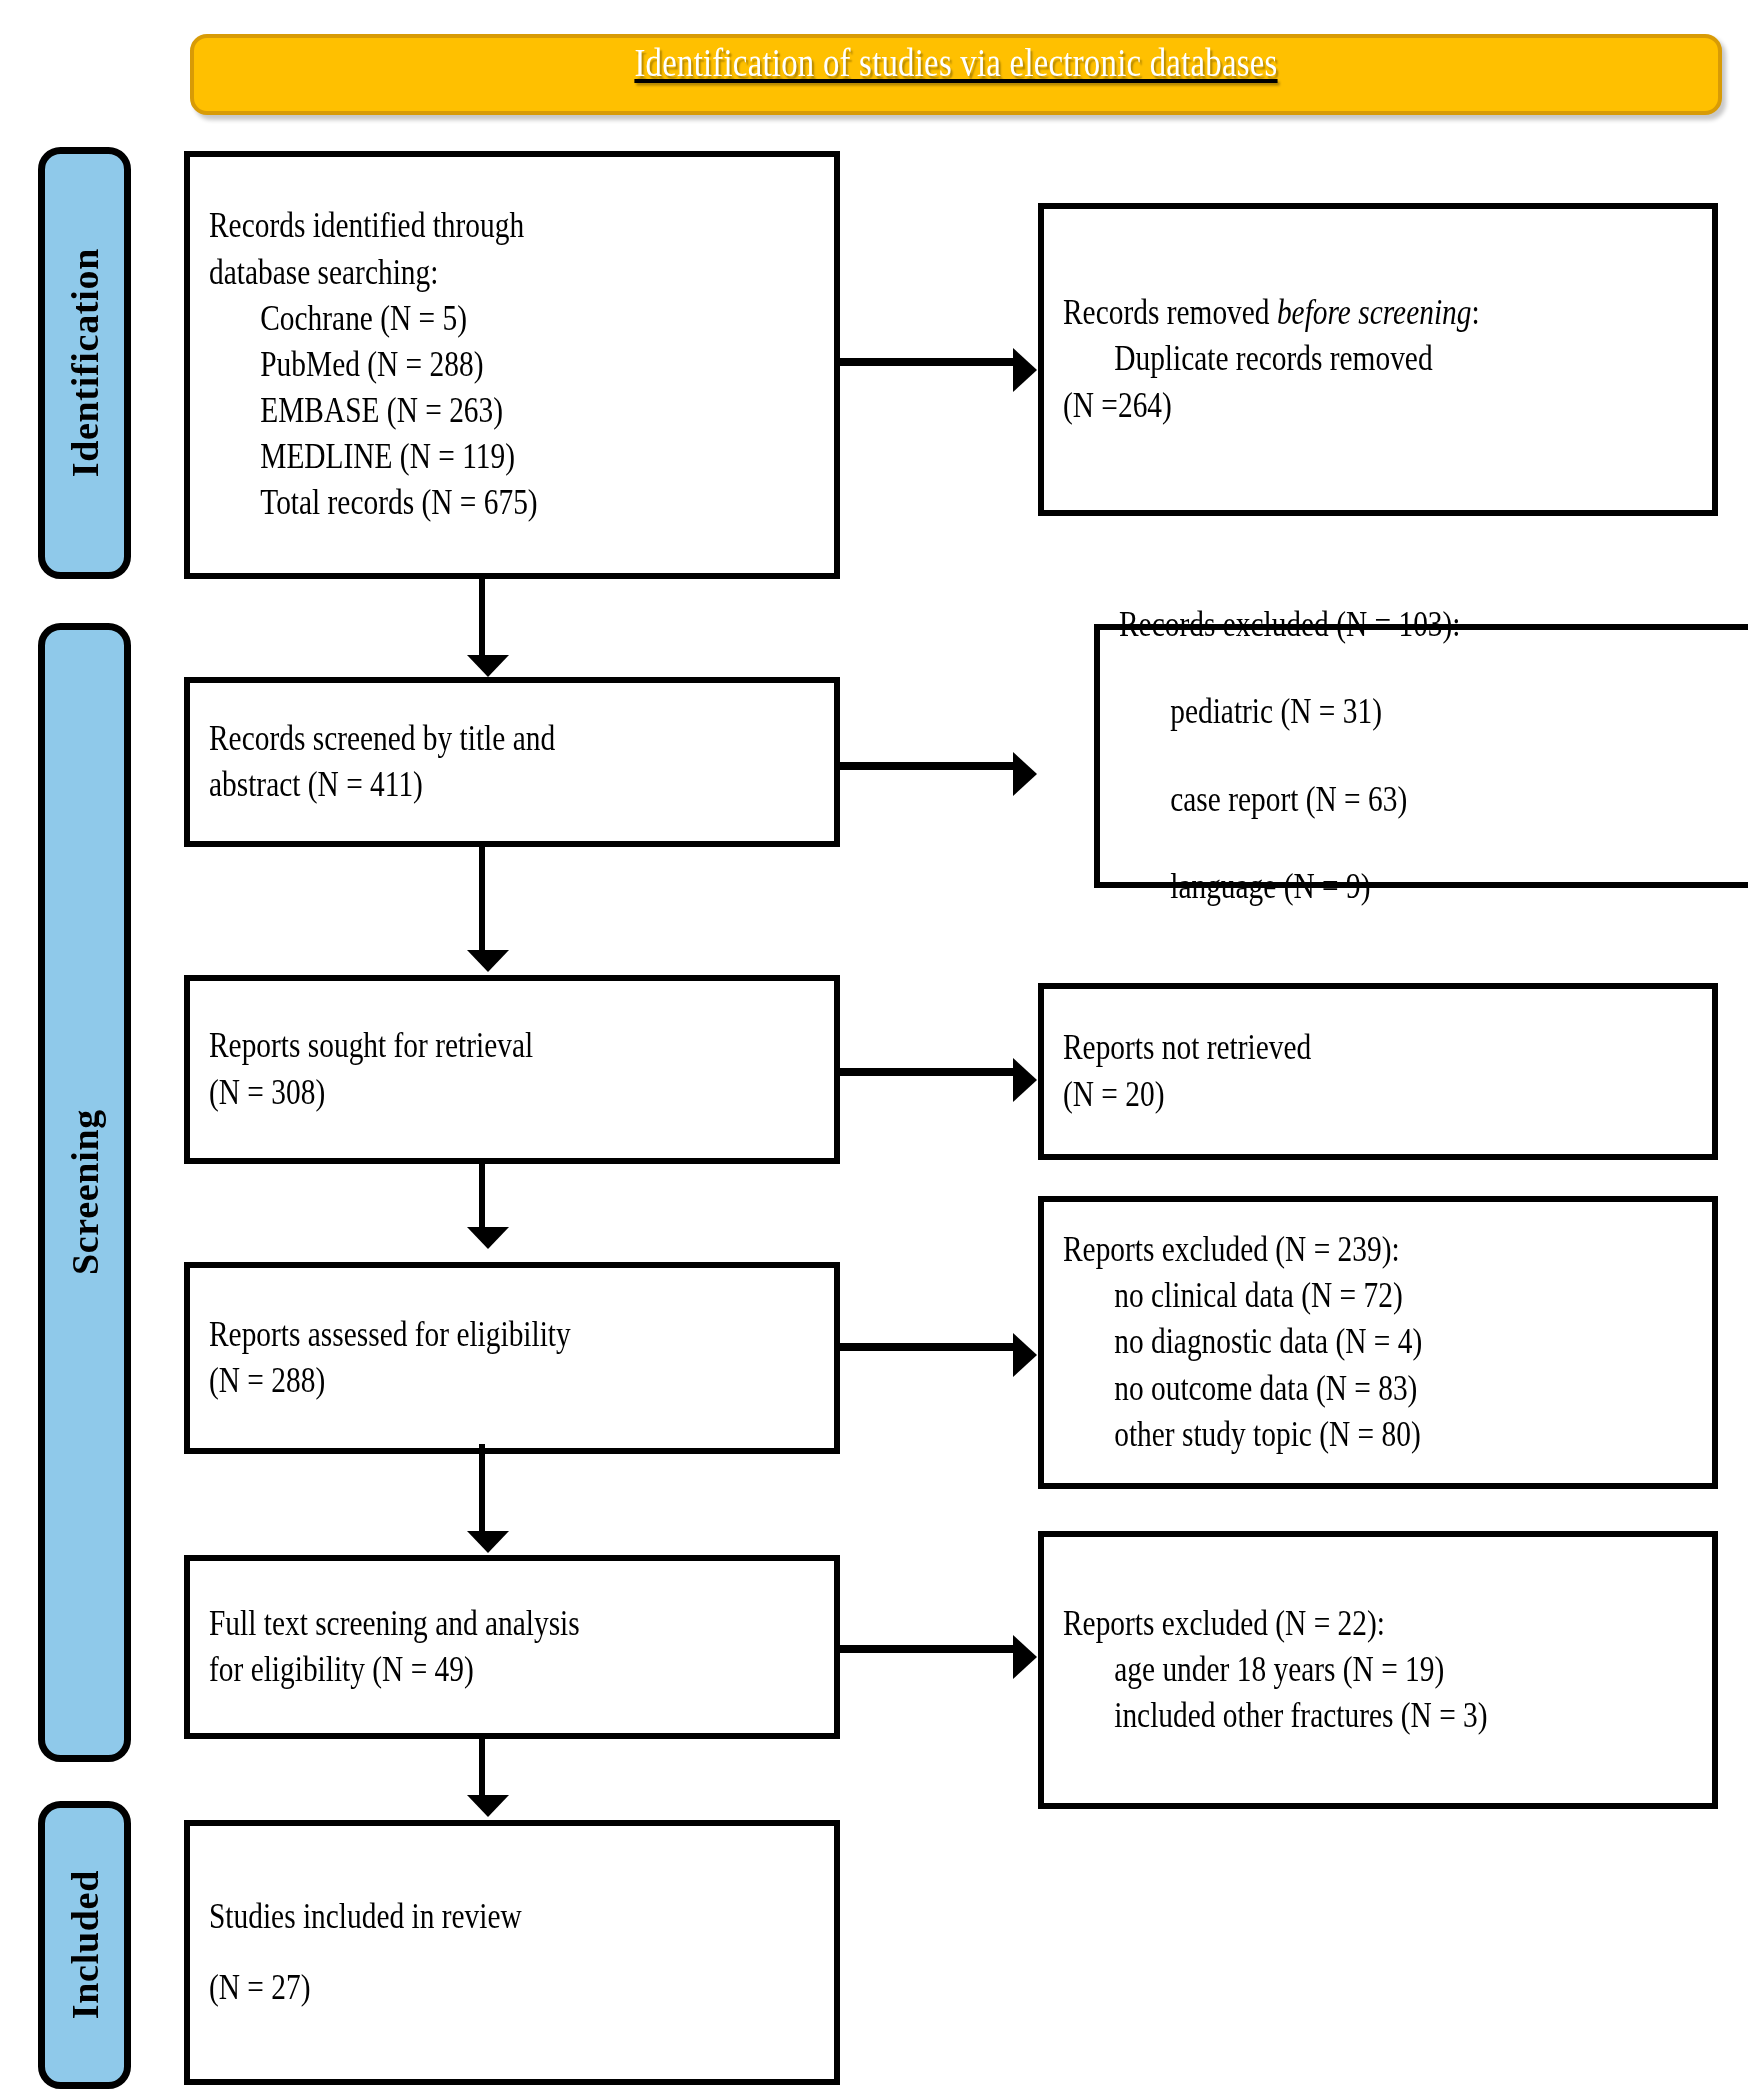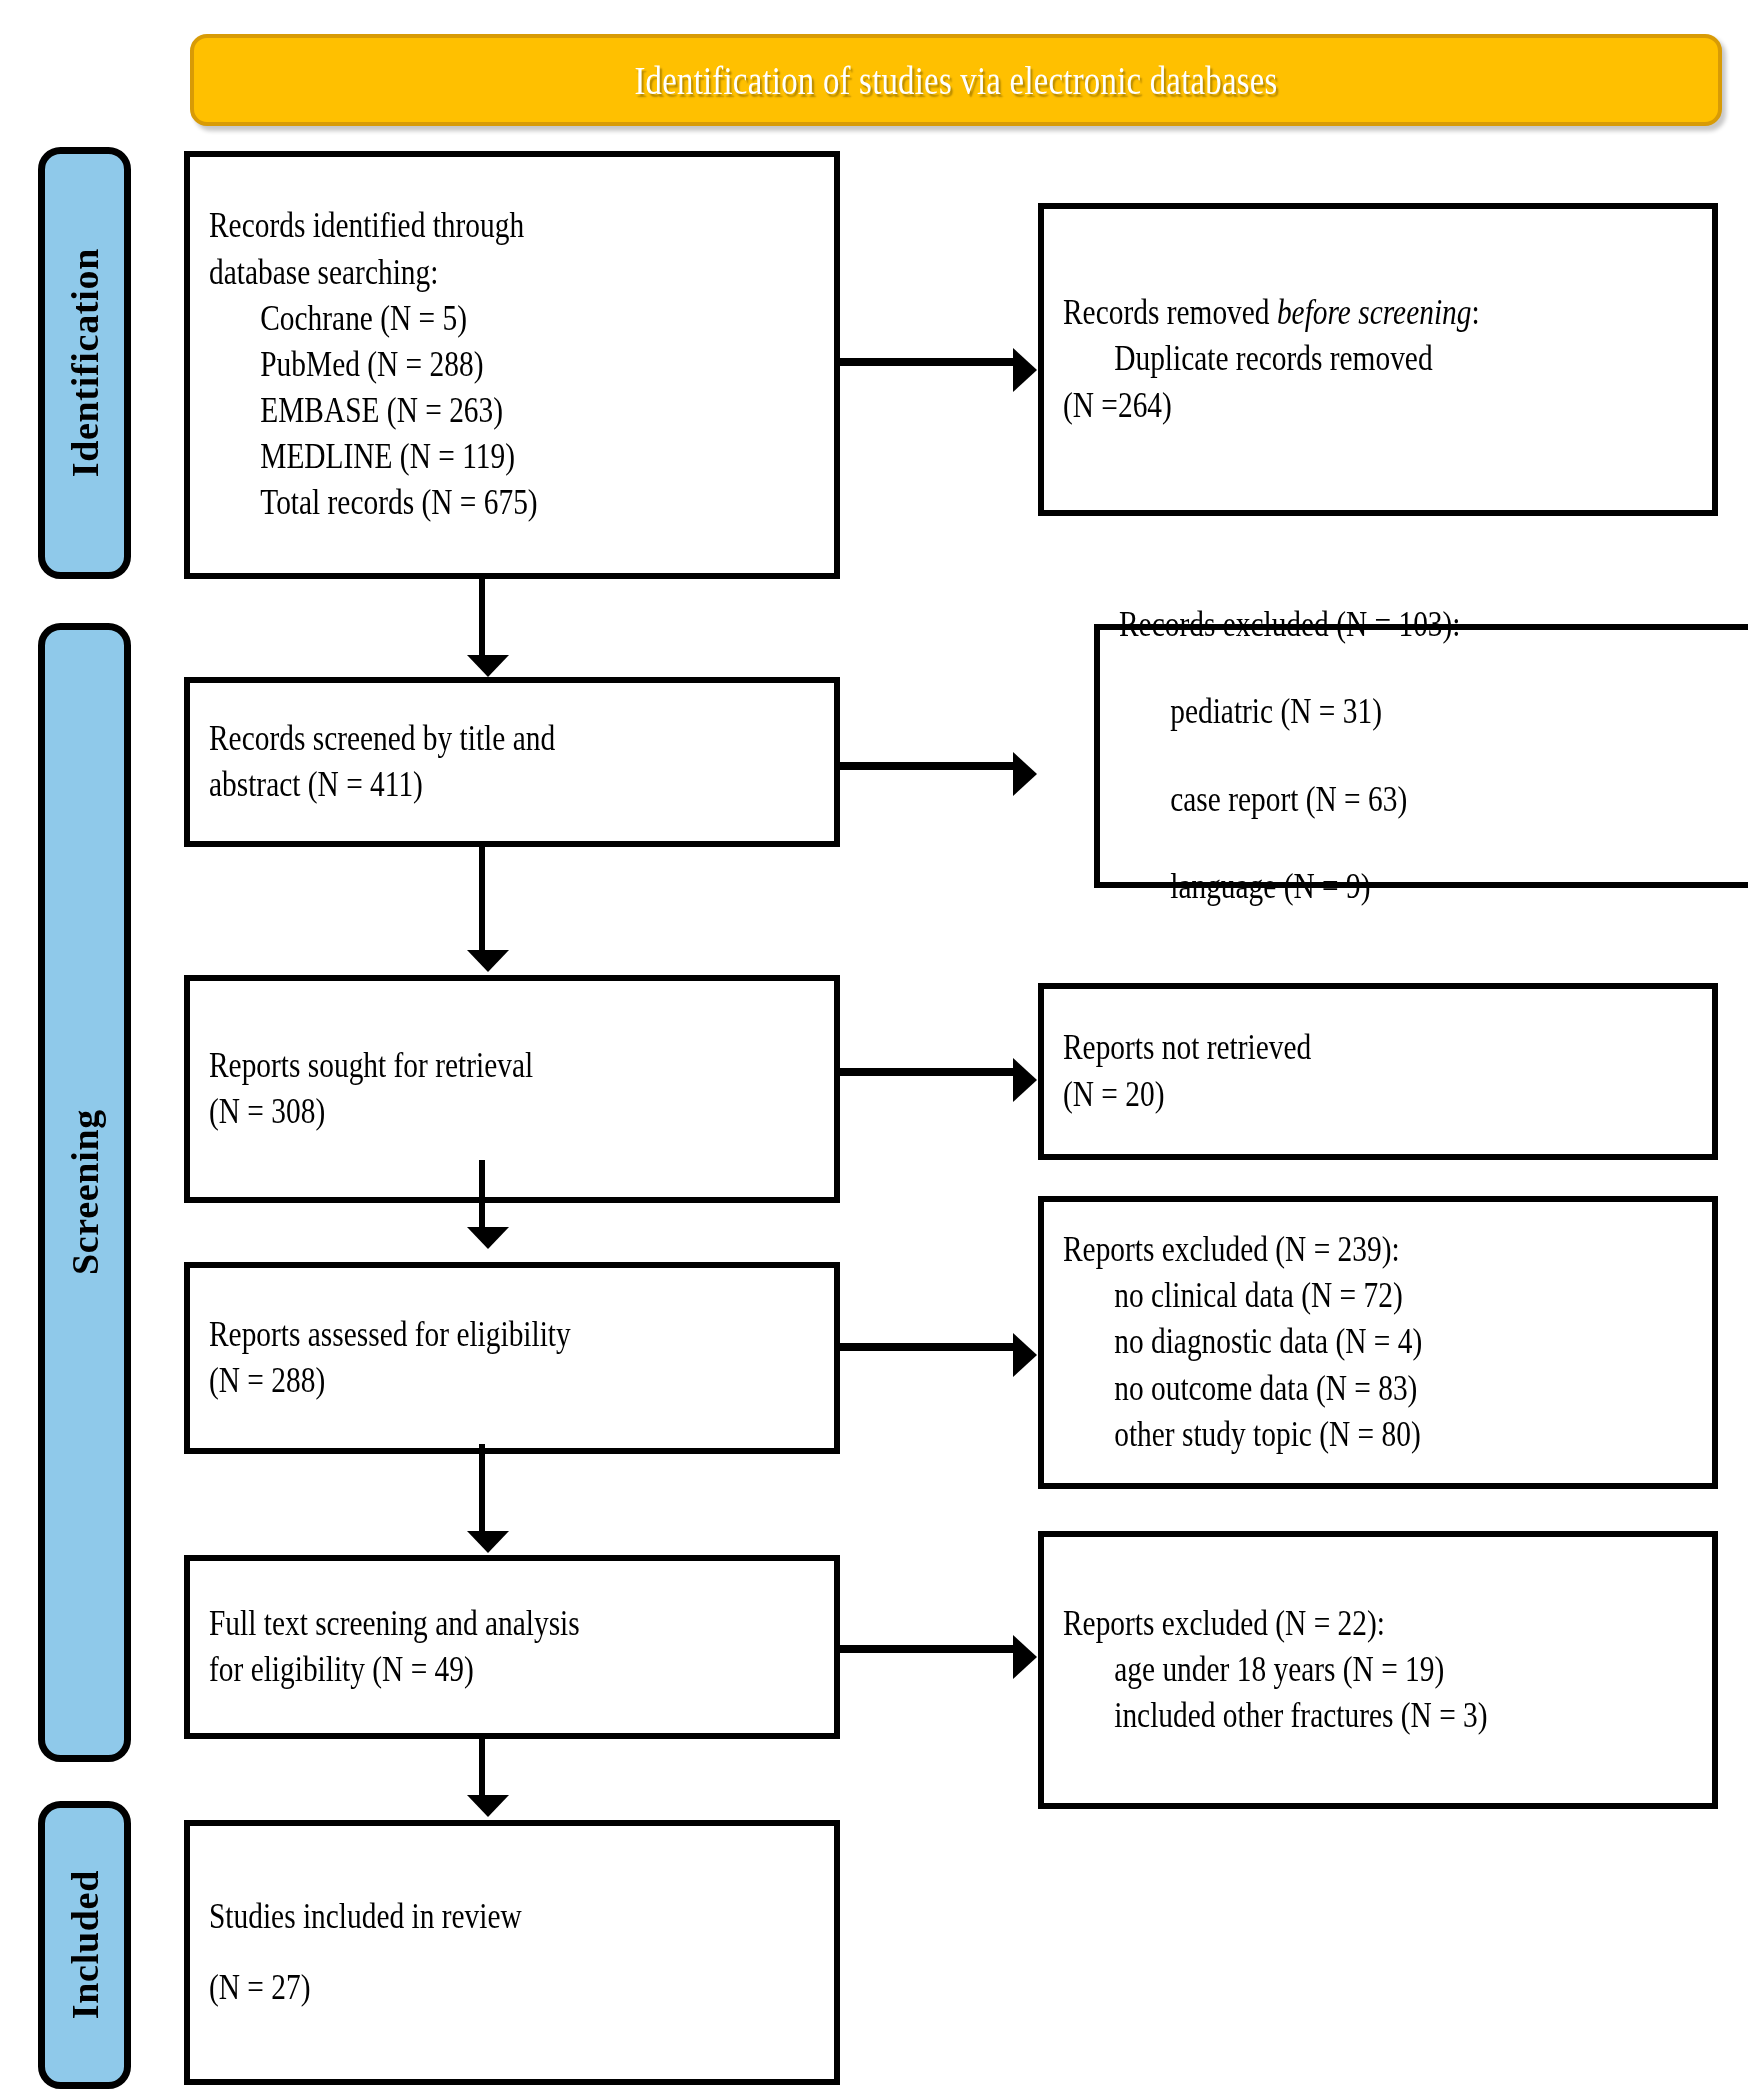"Identification of studies via electronic" .banner { align-items: center -> flex-start; height: 92px -> 81px; text-decoration: none -> underline }
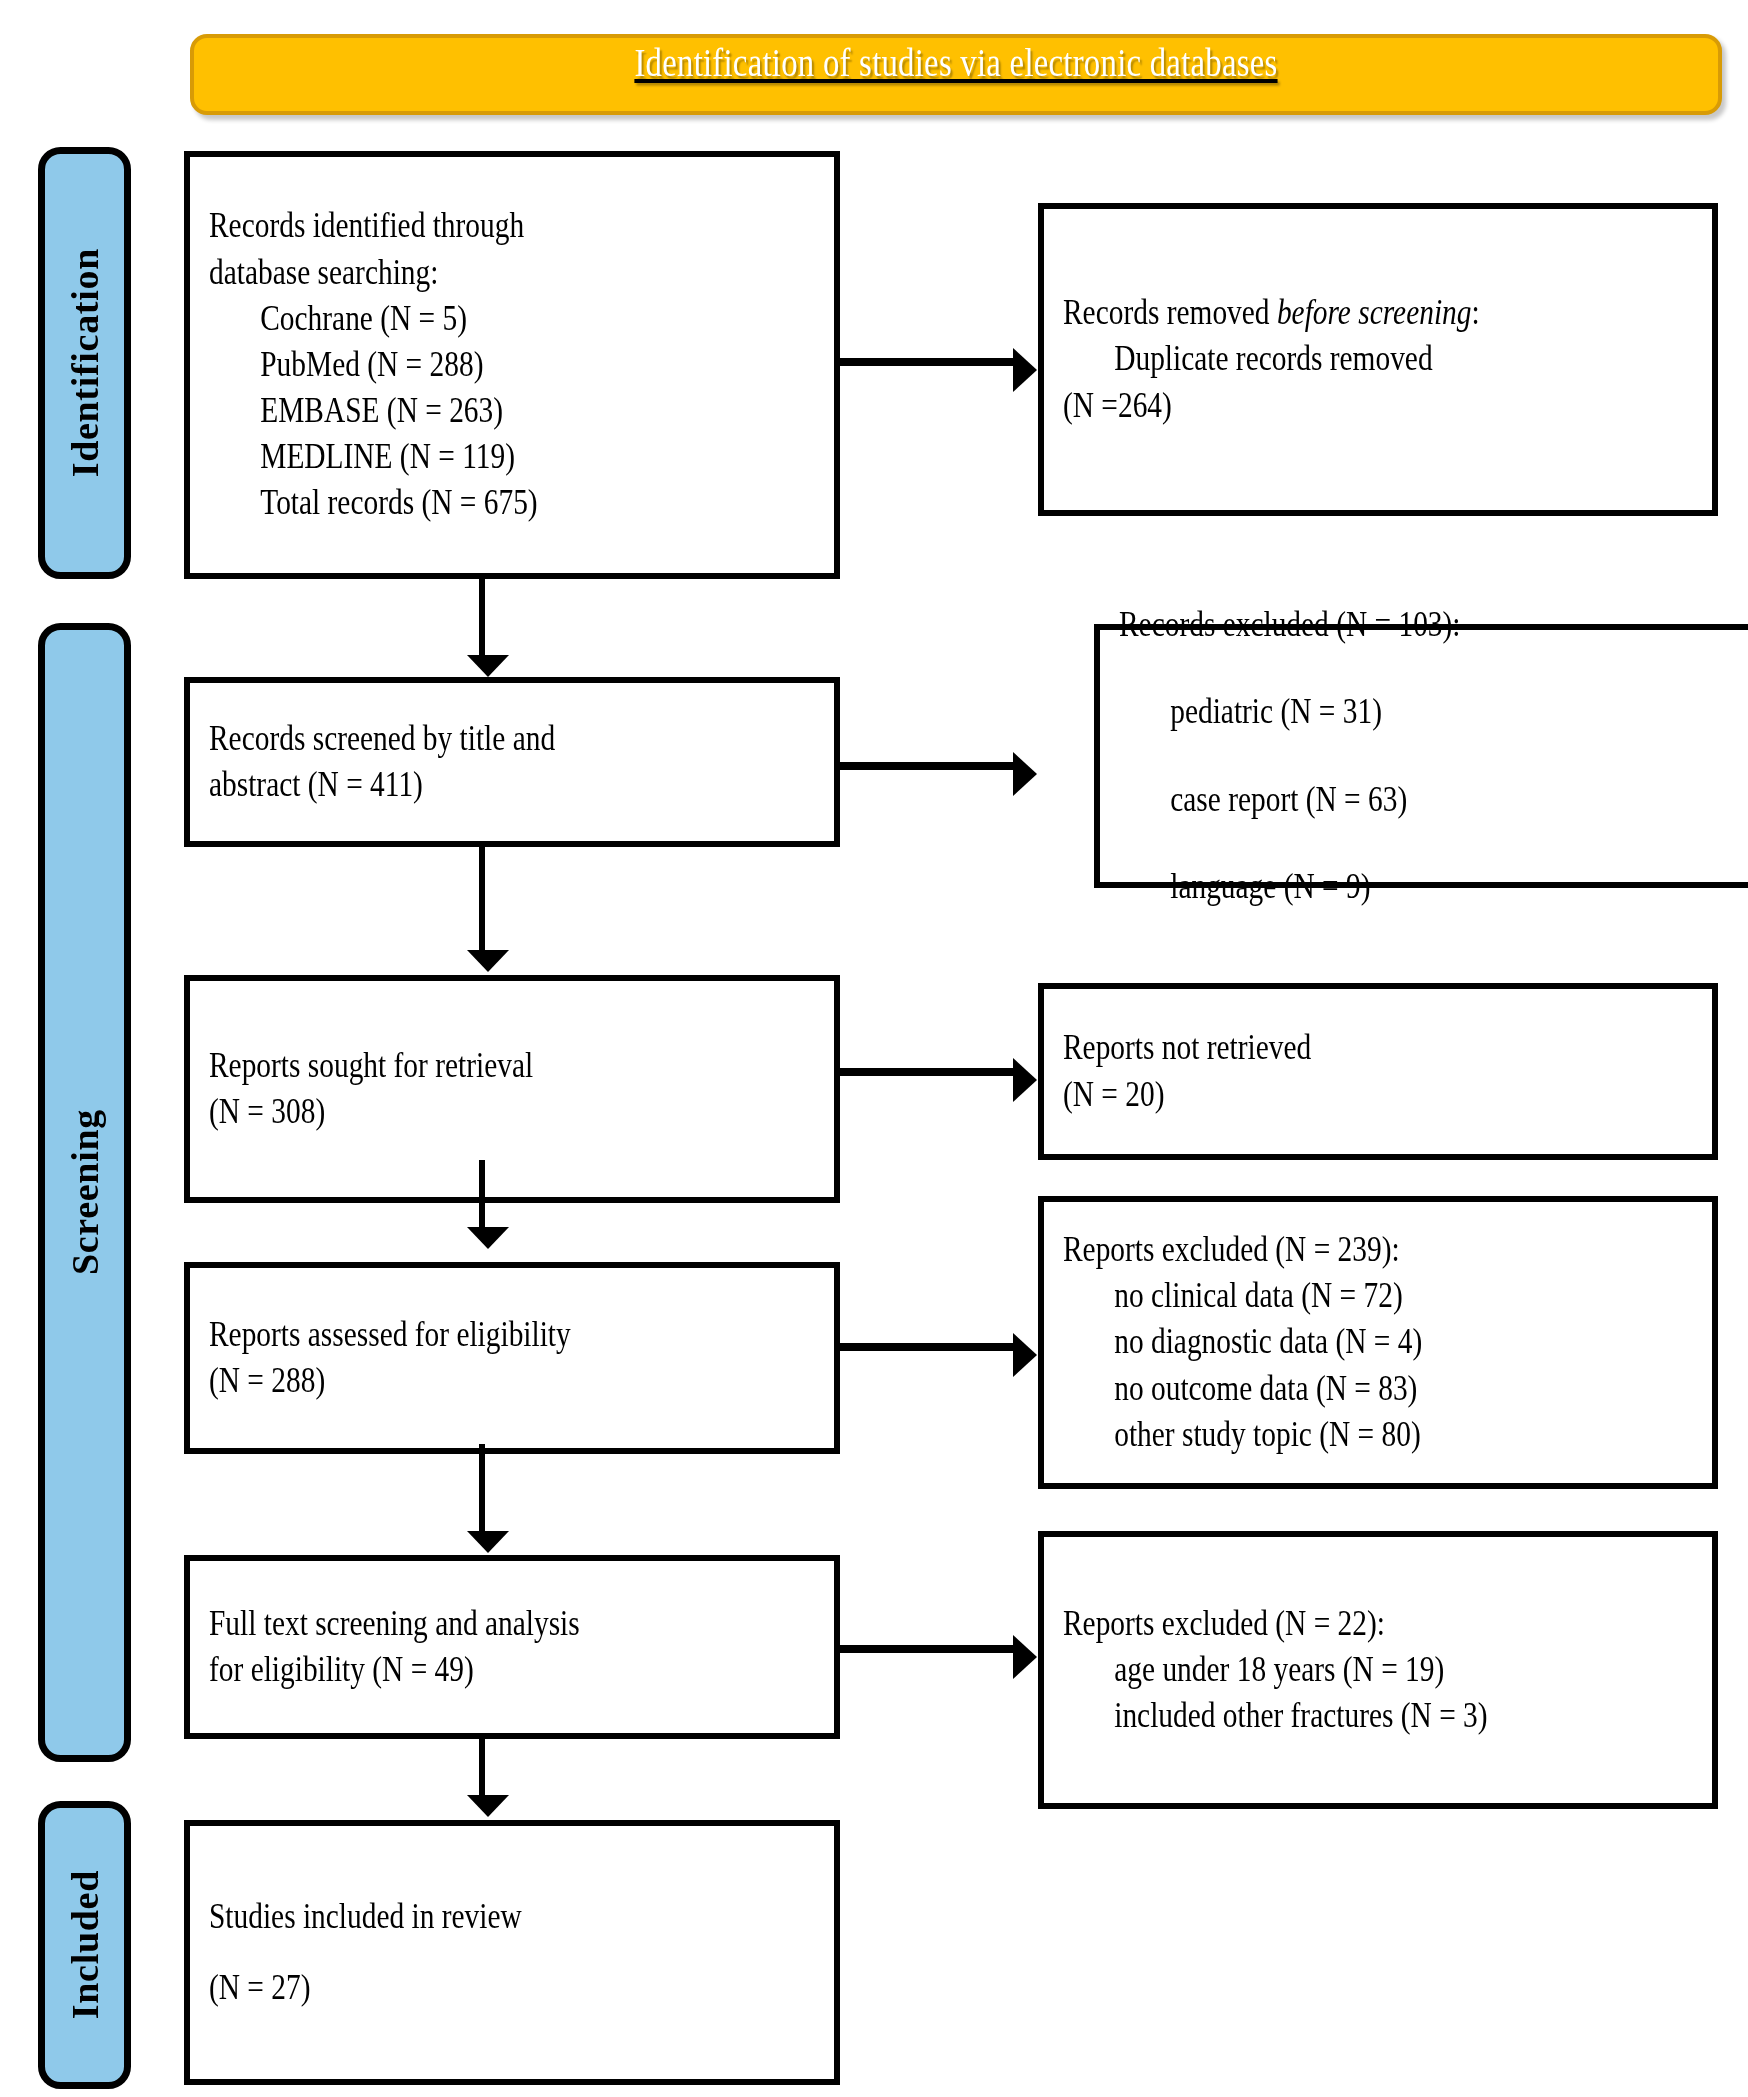"Reports sought for retrieval" #box-sought { height: 228px -> 189px }
